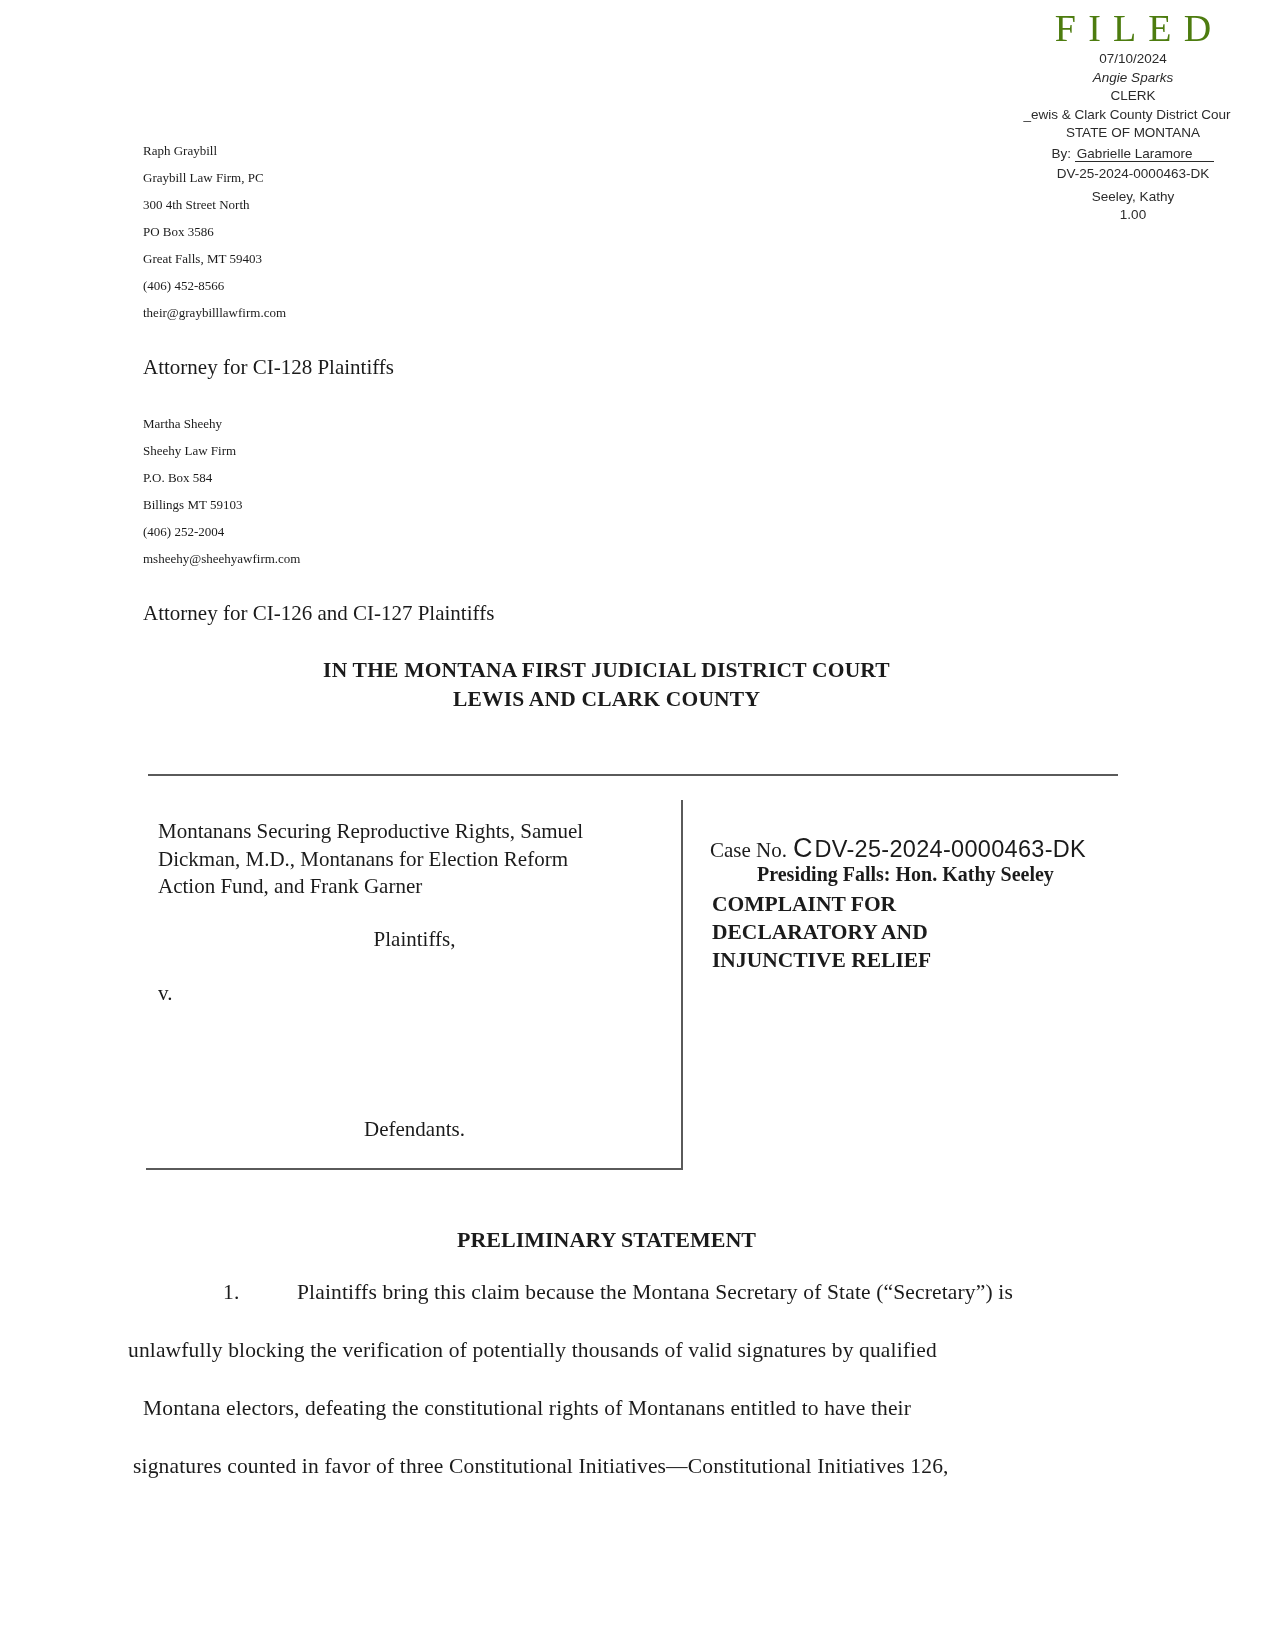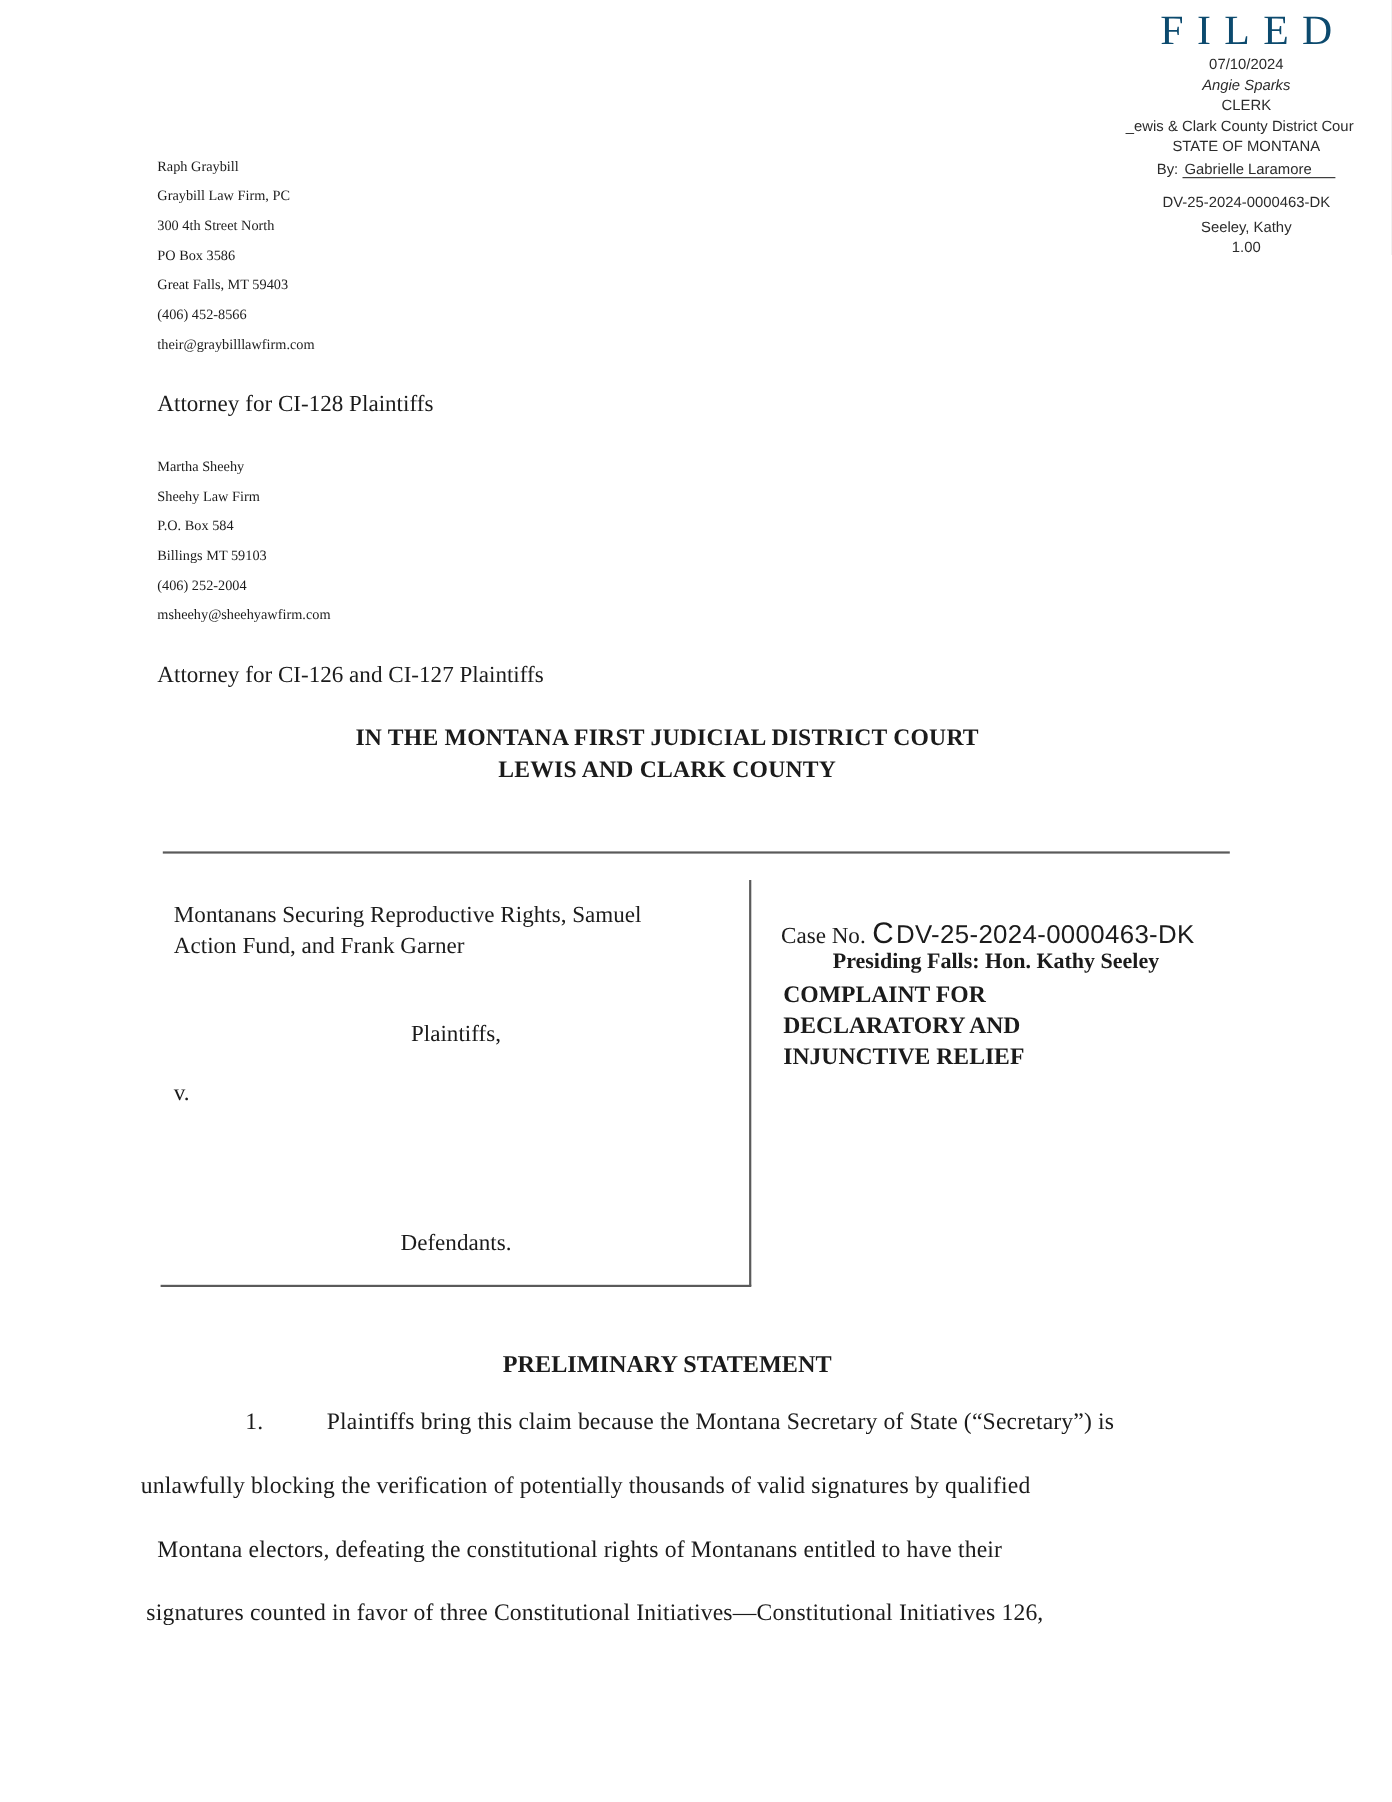"FILED" .stamp .filed { color: #0c4a6e -> #4d7c0f }
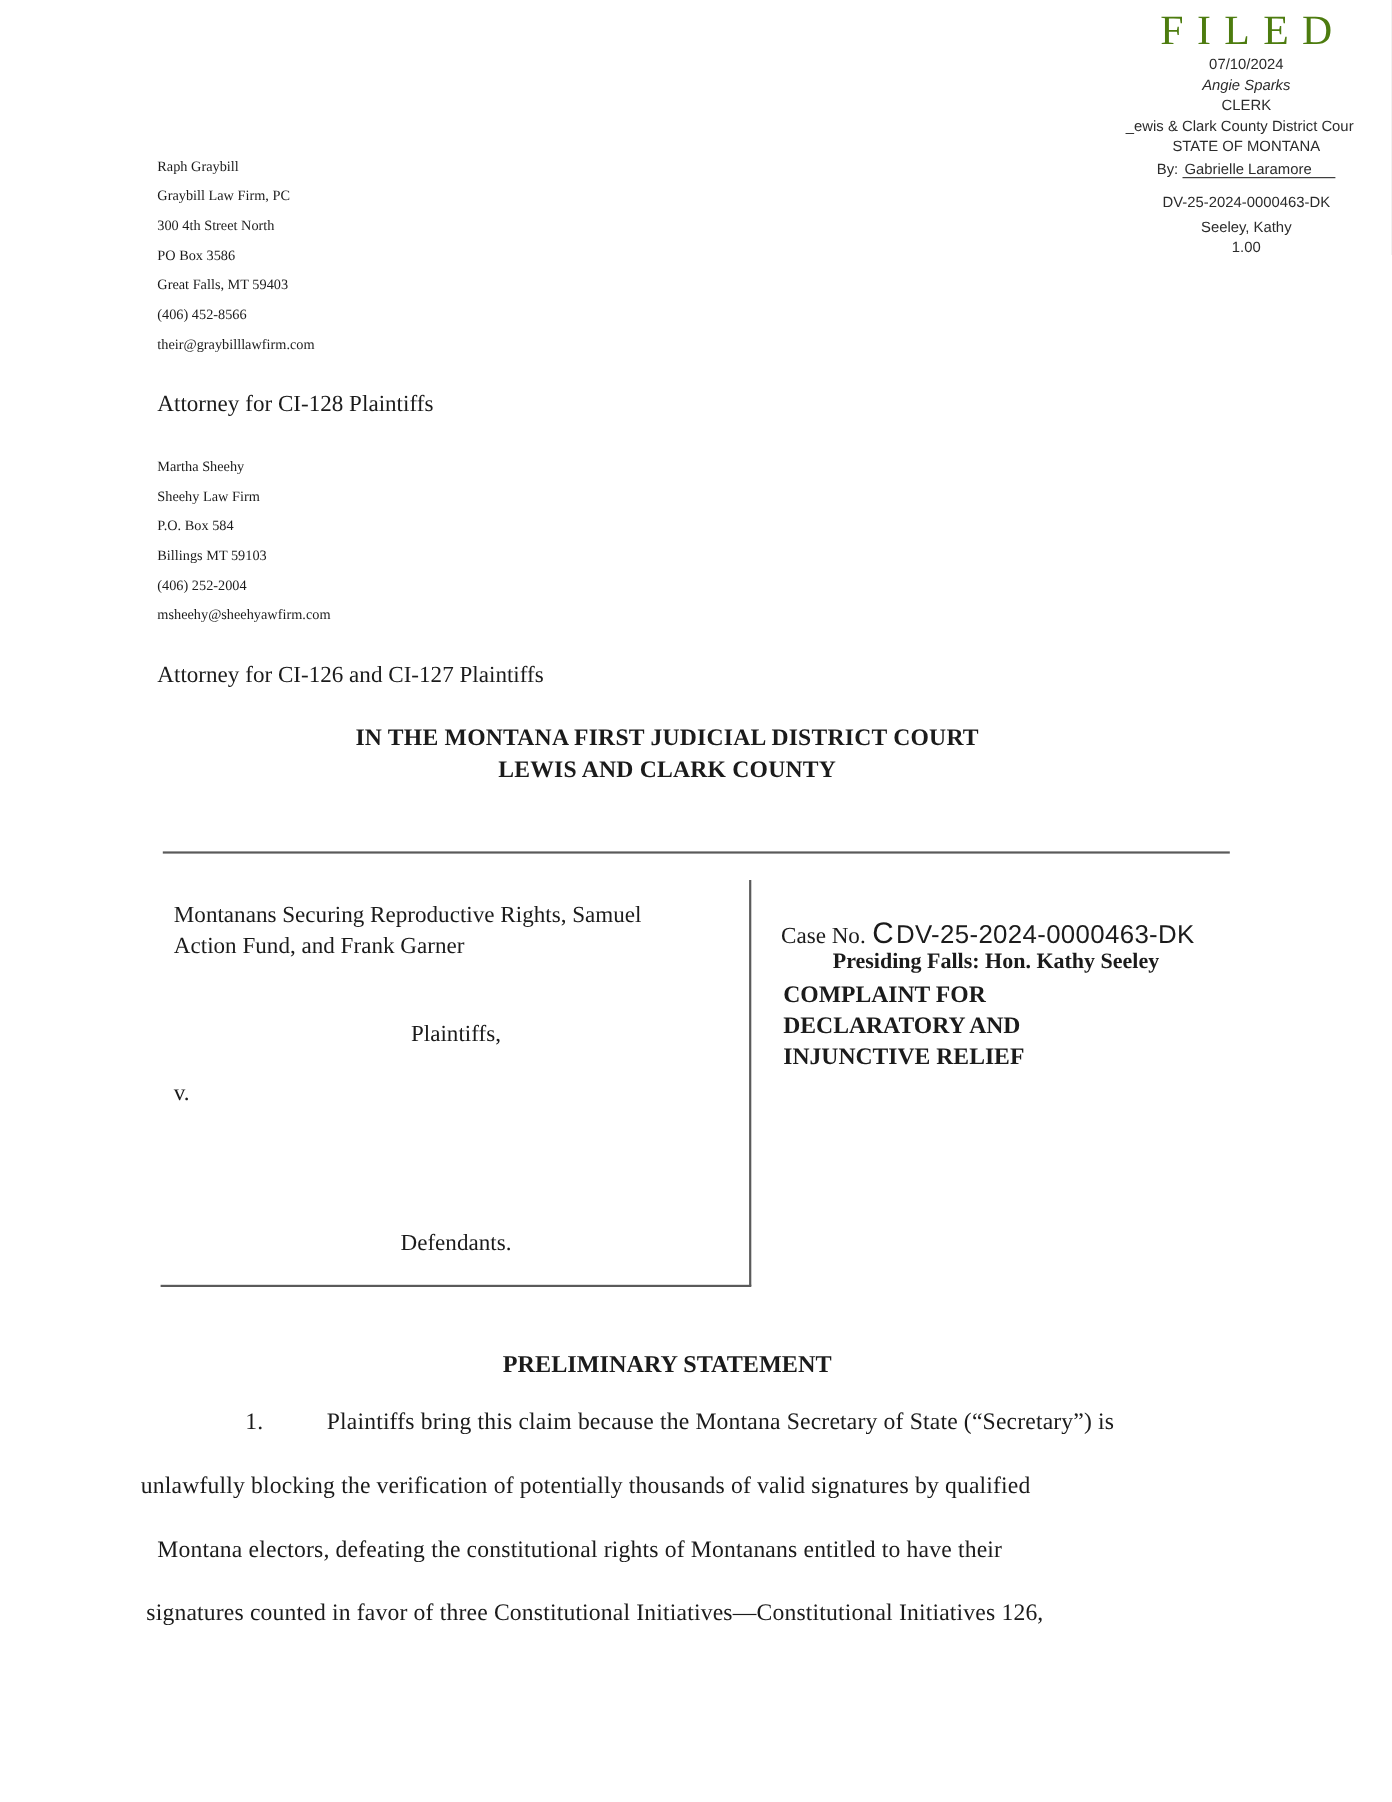"By: Gabrielle Laramore" .stamp .byline { margin-bottom: 12px -> 2px }
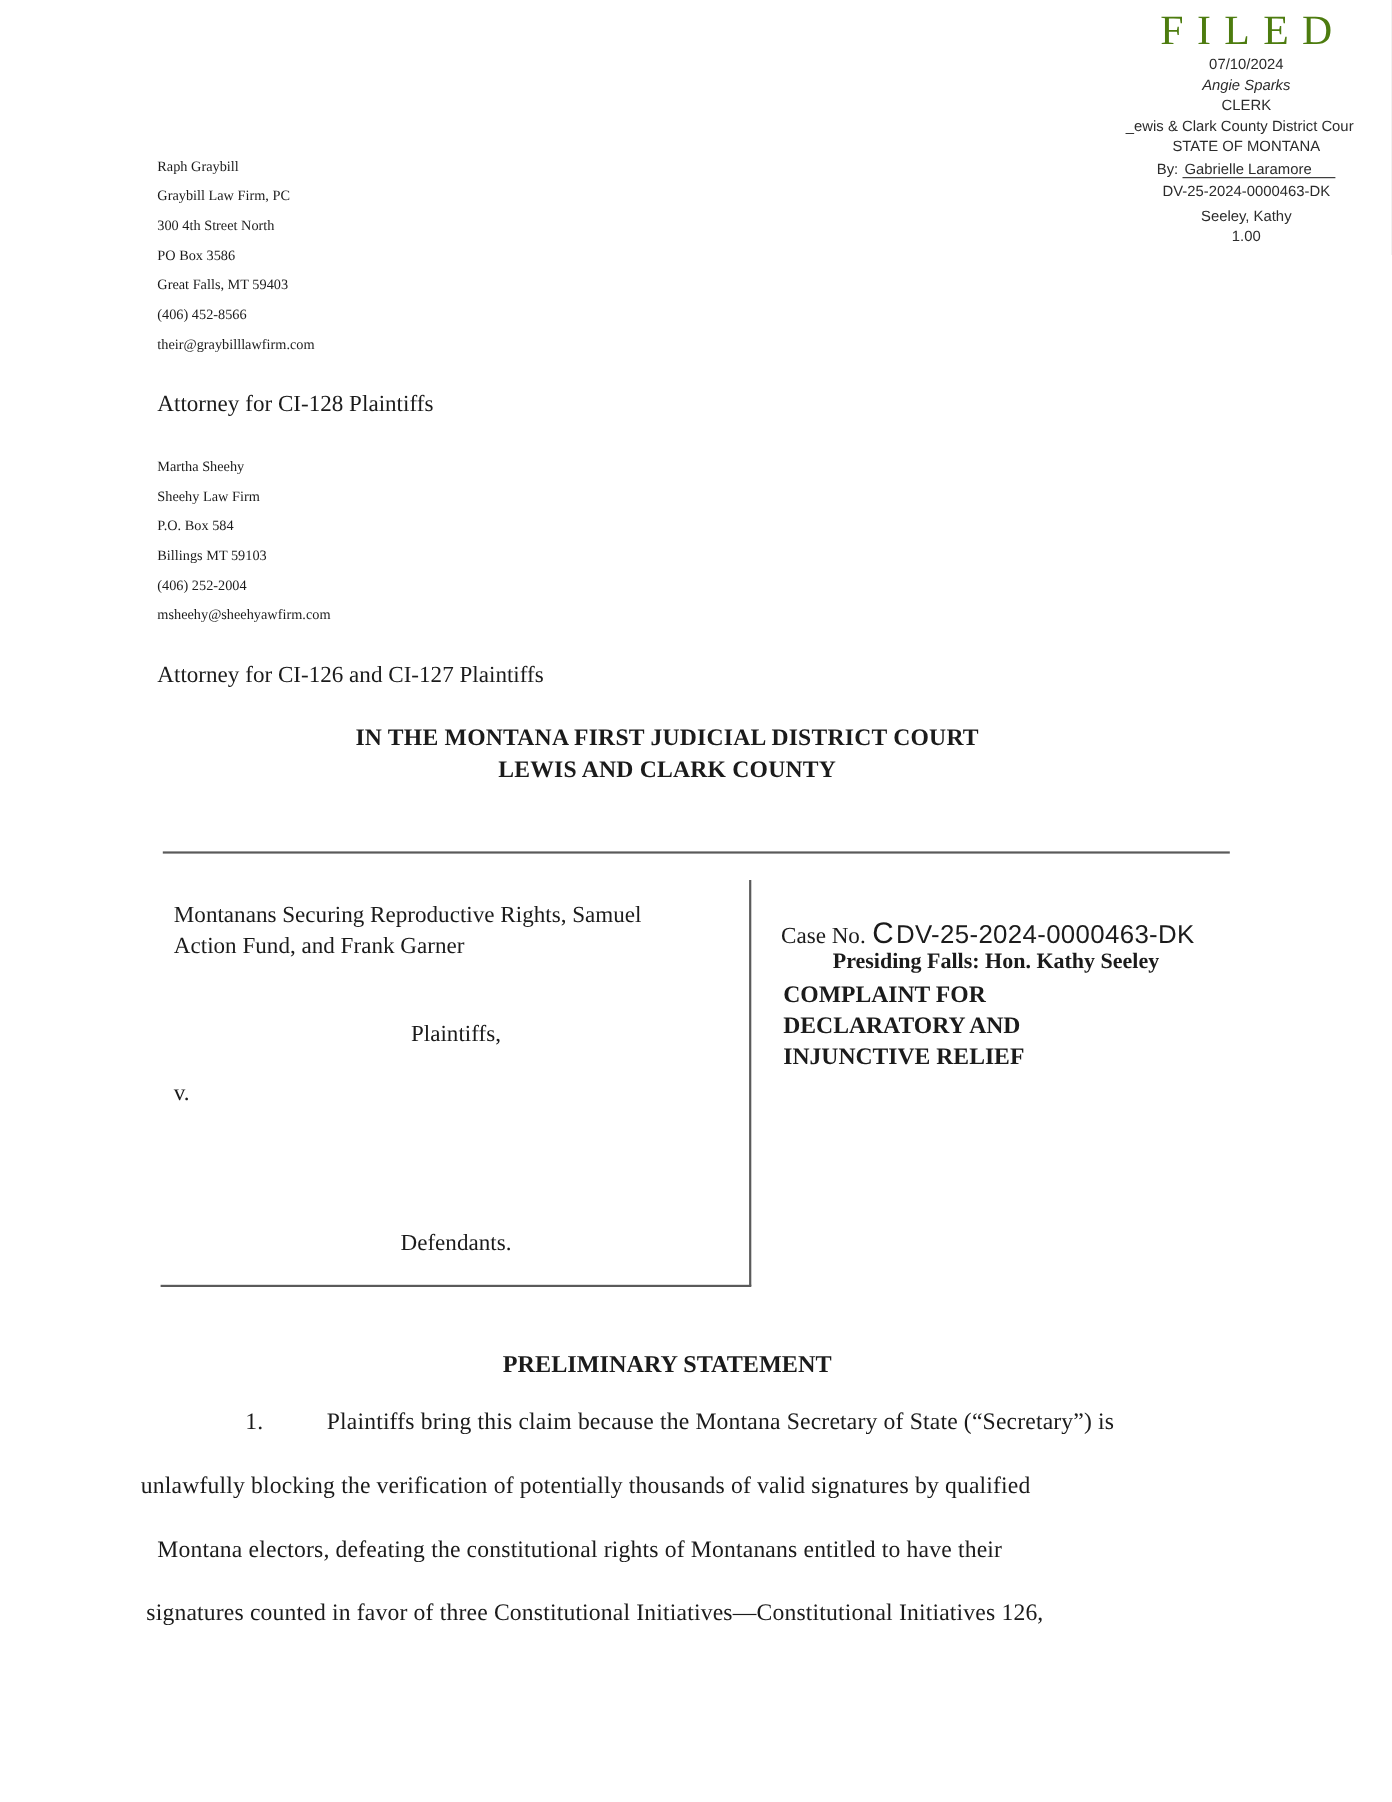"Dickman, M.D., Montanans for Election" div { html: none -> <div>Dickman, M.D., Montanans for Election Reform</div> }
